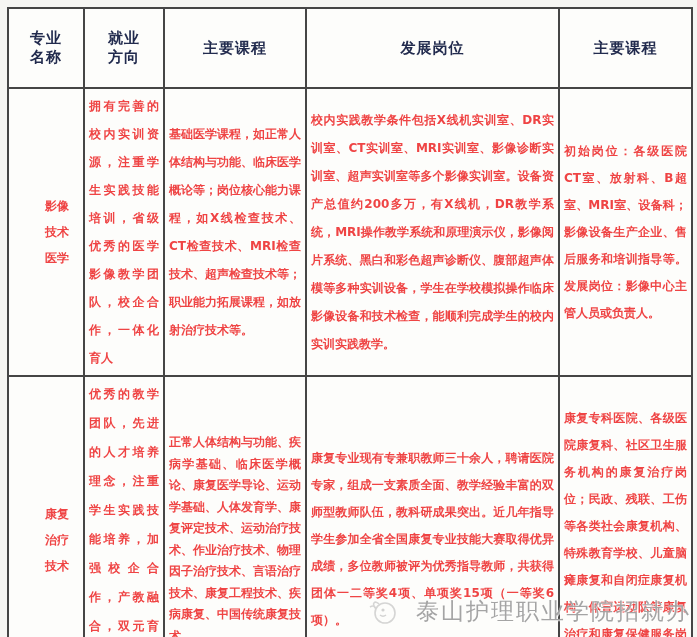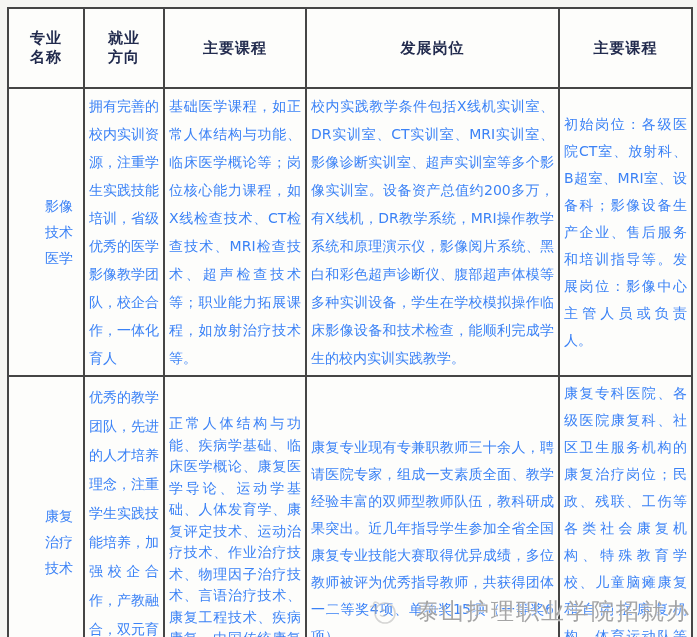"拥有完善的校内实训资源，注重学生实践技能培训，省级优秀的医学影像教学团队，校企合" td { color: #3b82f6 -> #ef4444; font-size: 14px -> 12px; font-weight: none -> bold }
